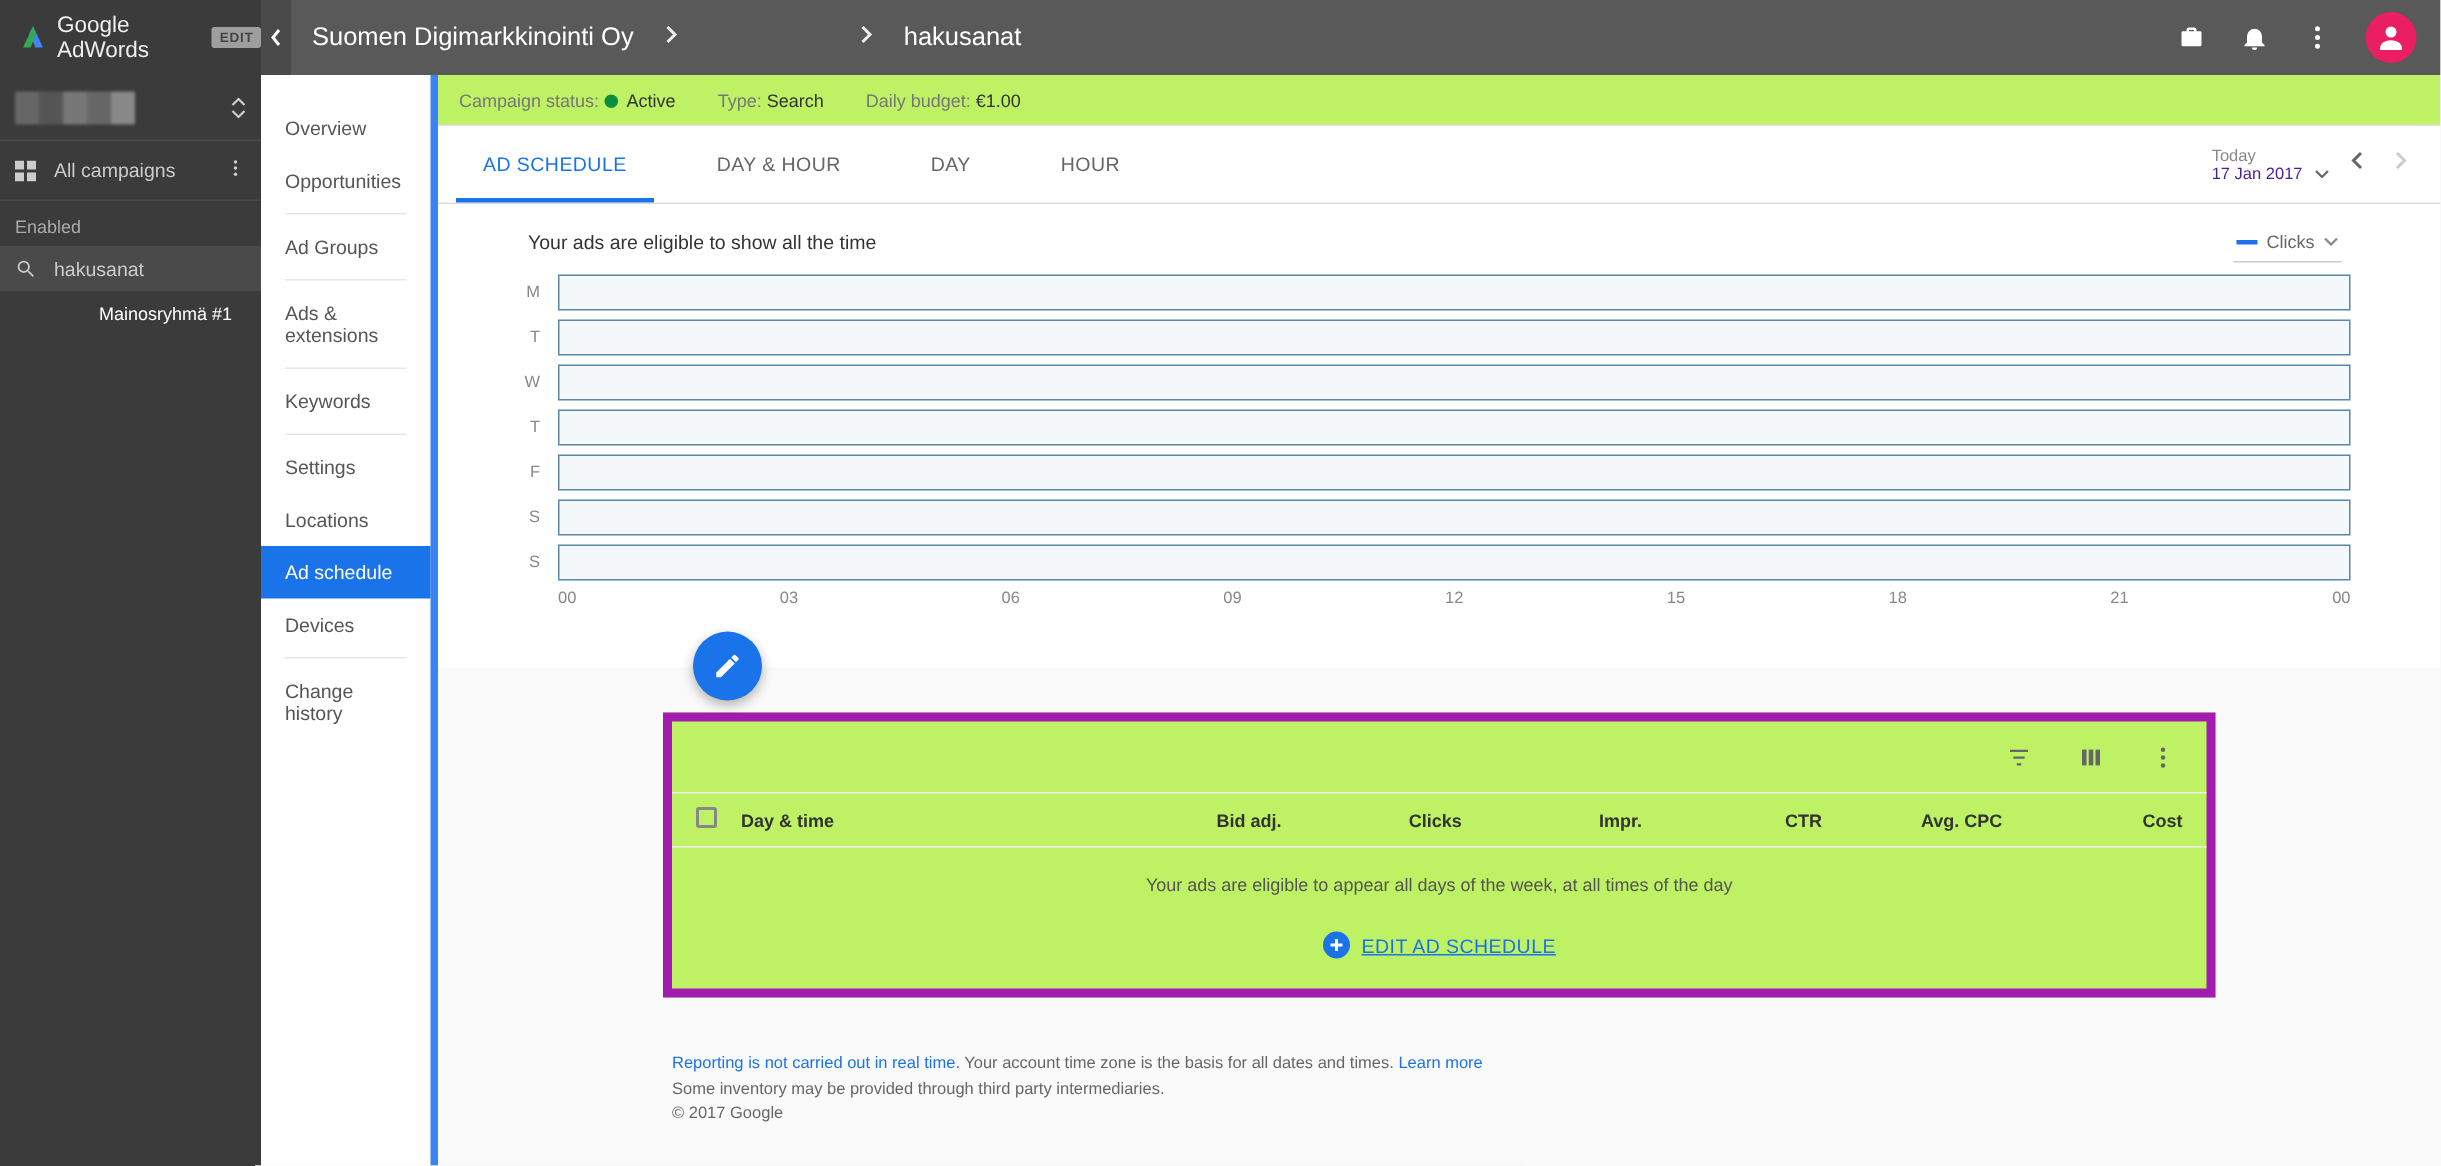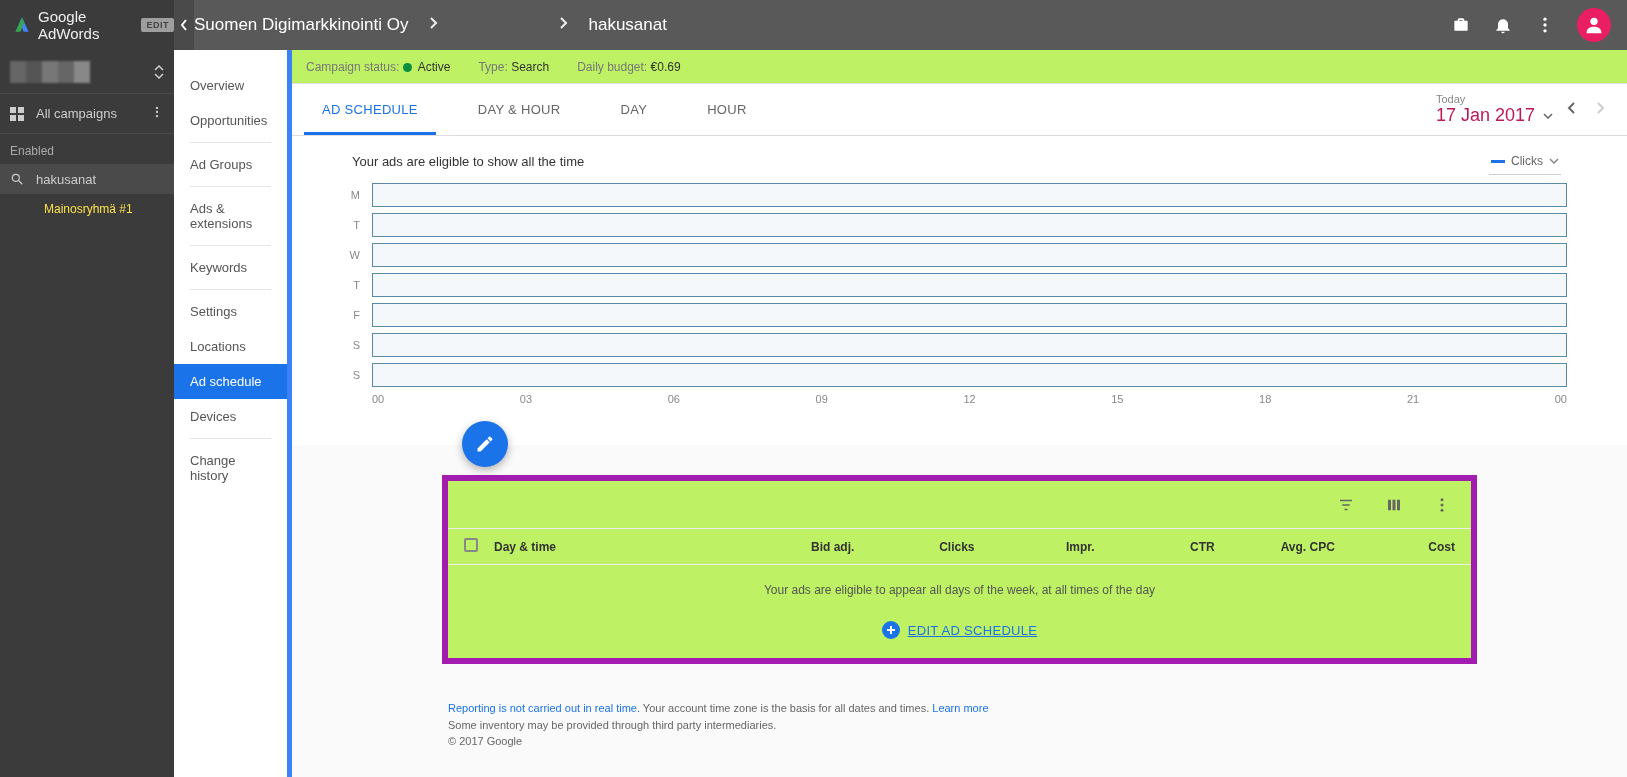"Suomen Digimarkkinointi Oy" .breadcrumb { padding-left: none -> 14px }
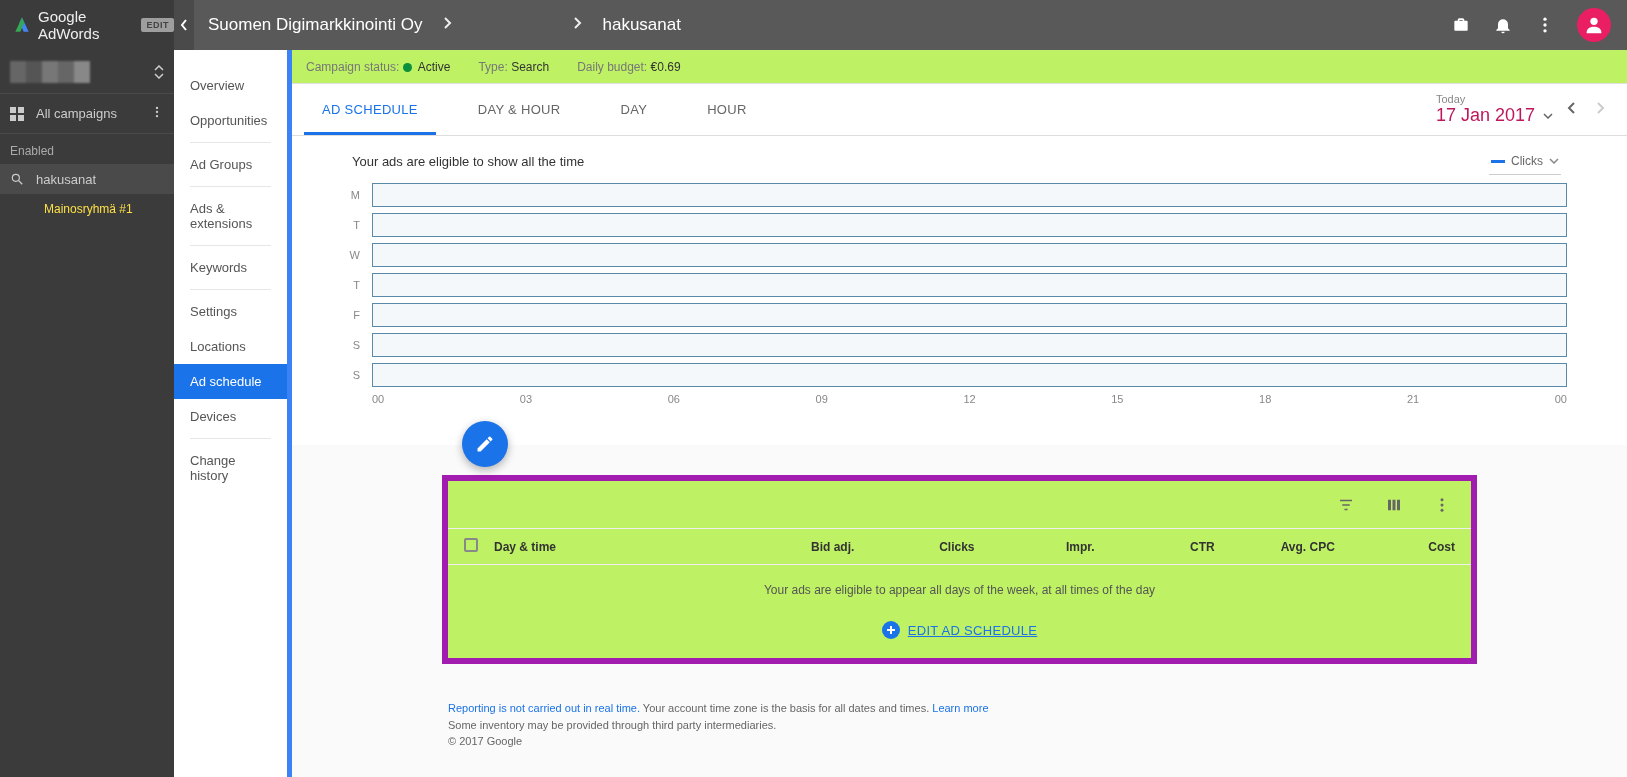"€0.69" span.status-val { text: €0.69 -> €1.00 }
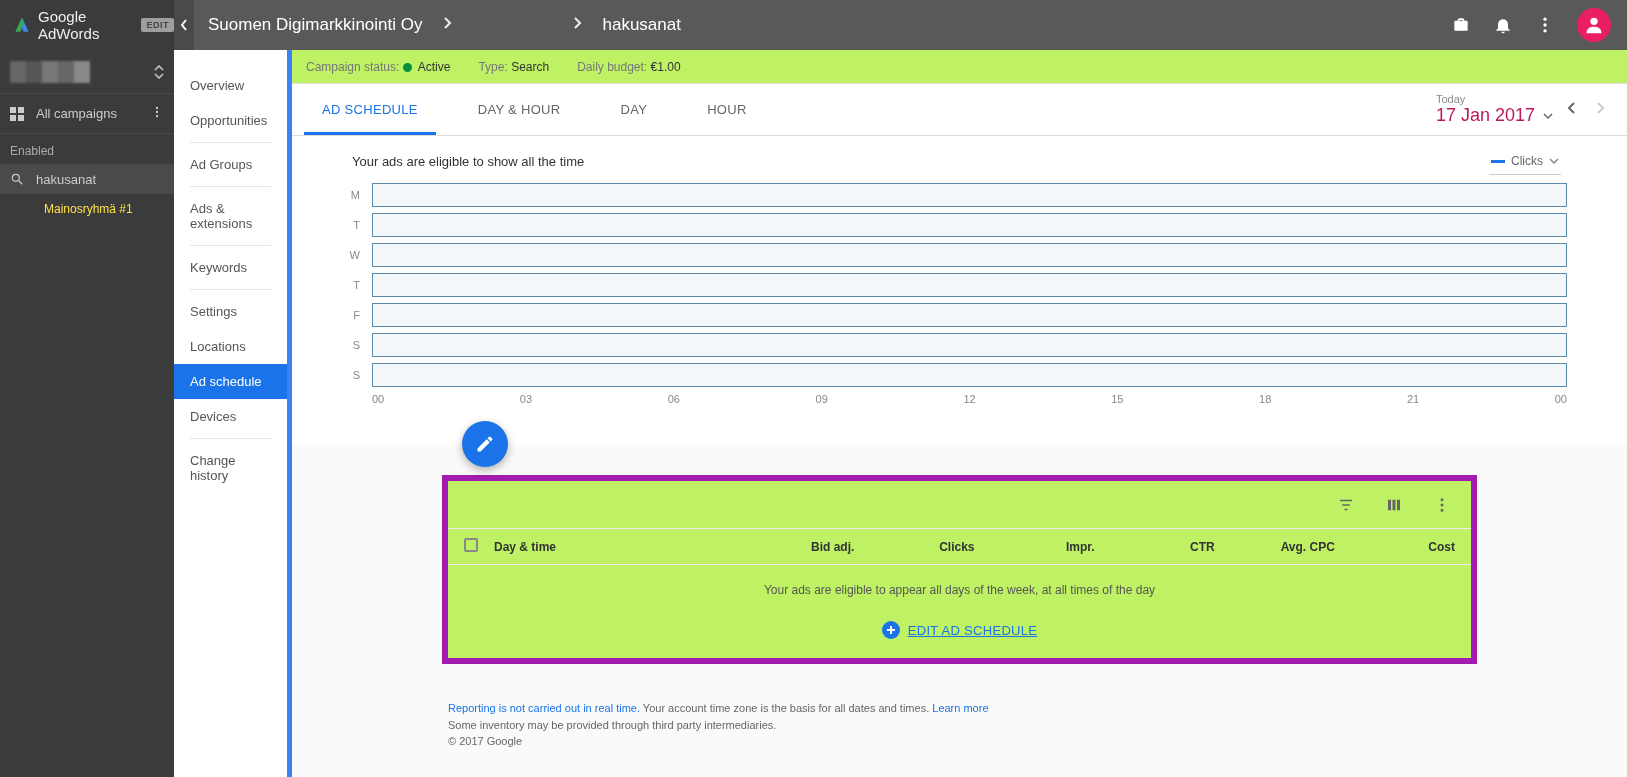"17 Jan 2017" .date-block .dateval { color: #be185d -> #4c1d95; font-size: 18px -> 11px }
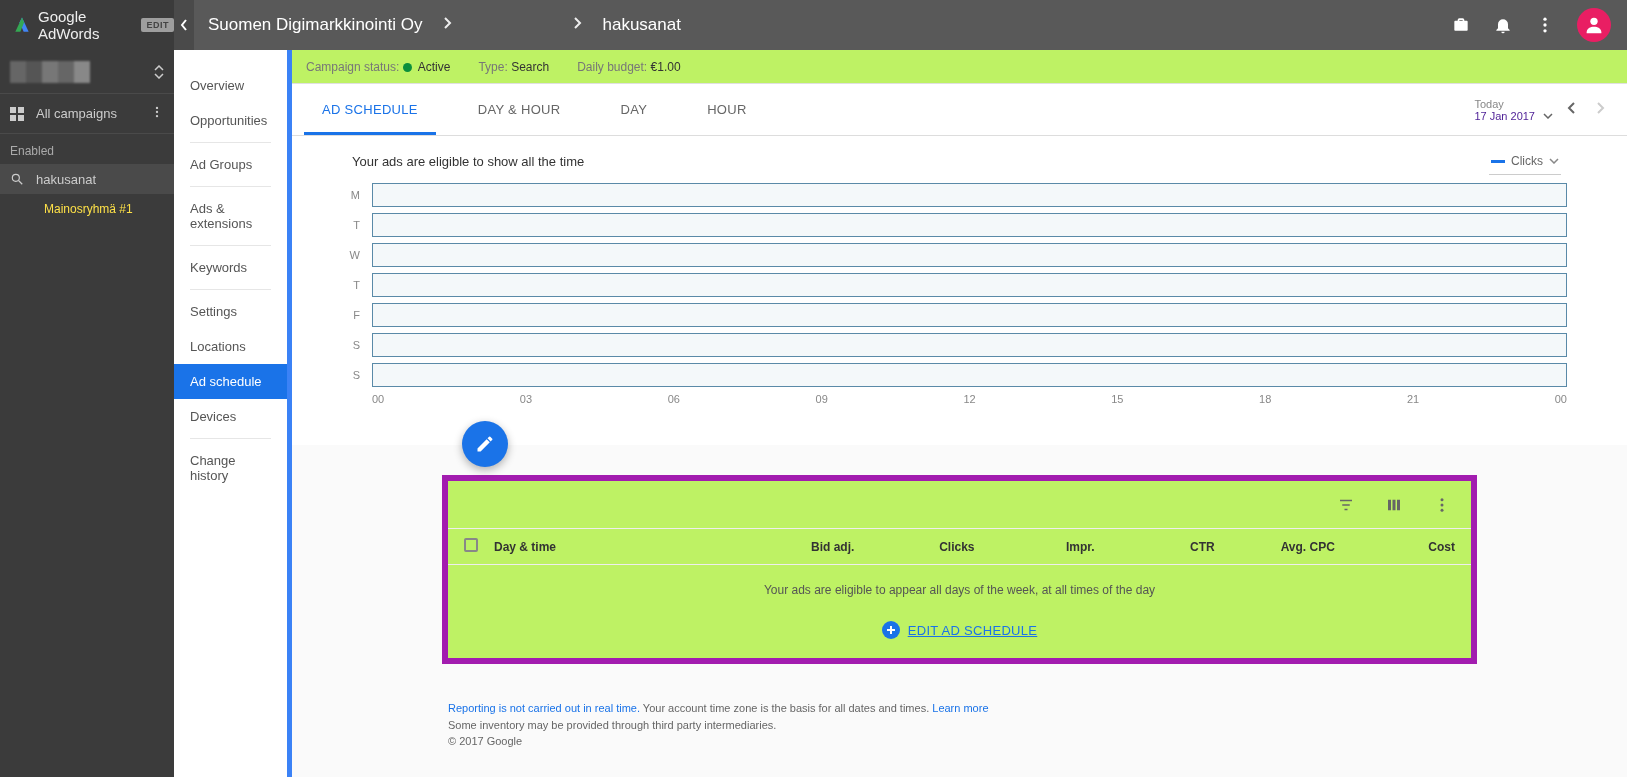"Mainosryhmä #1" .adgroup-item { color: #fde047 -> #ffffff; padding-left: 44px -> 66px }
